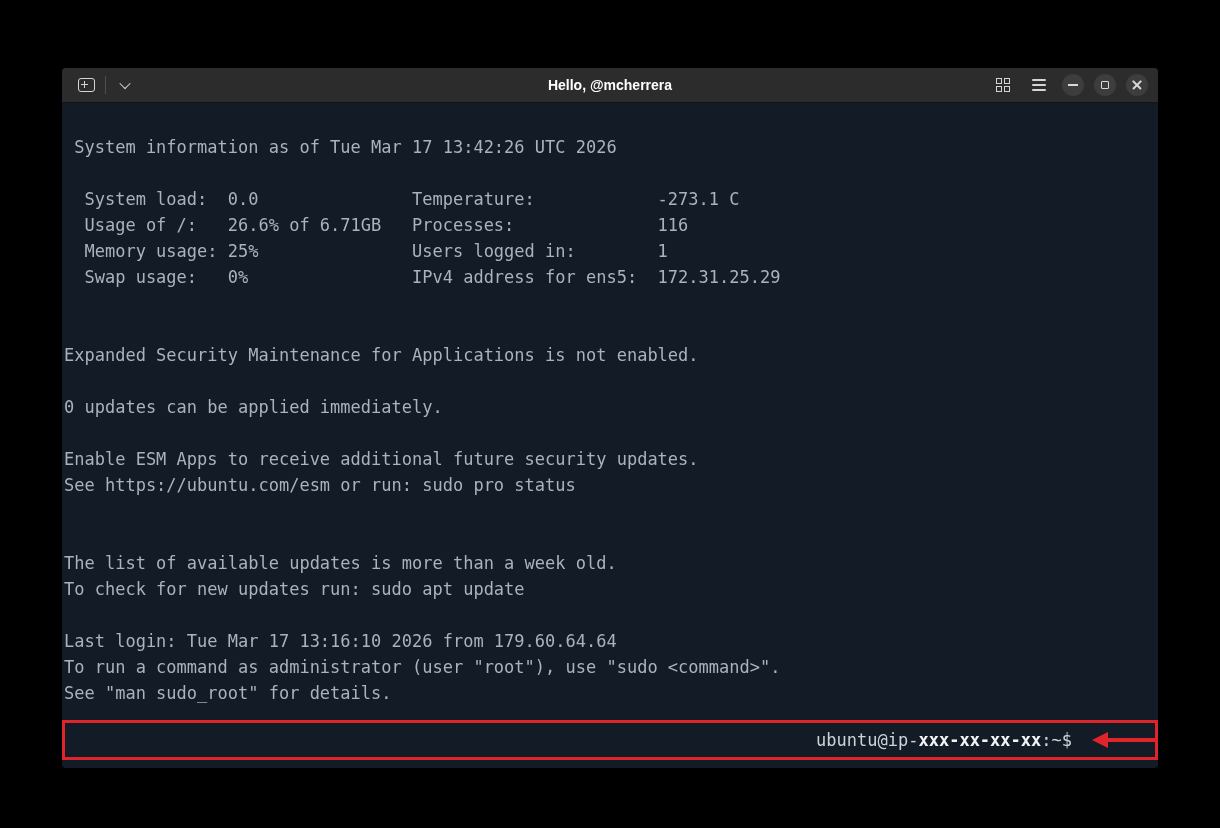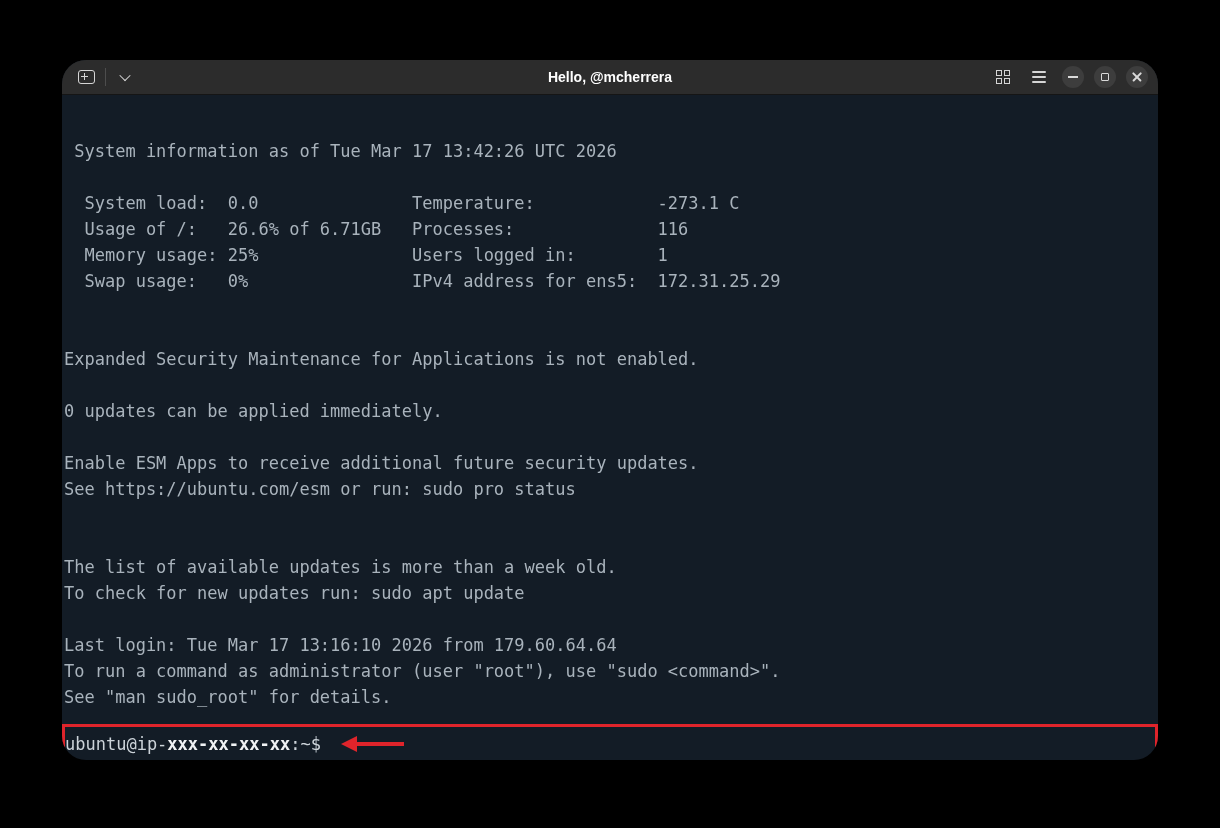"Hello, @mcherrera" .window { border-radius: 24px -> 4px; top: 60px -> 68px }
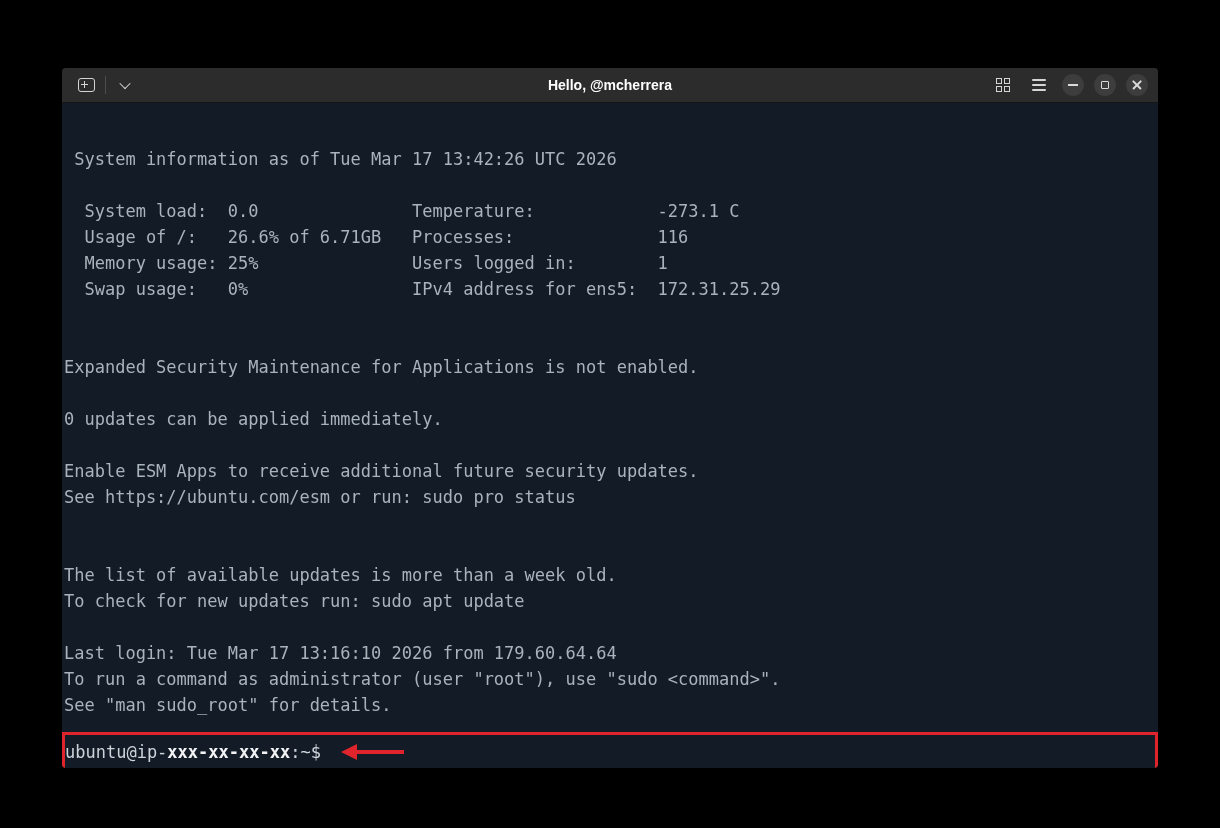"System information as of Tue" .screen { margin-top: 12px -> none }
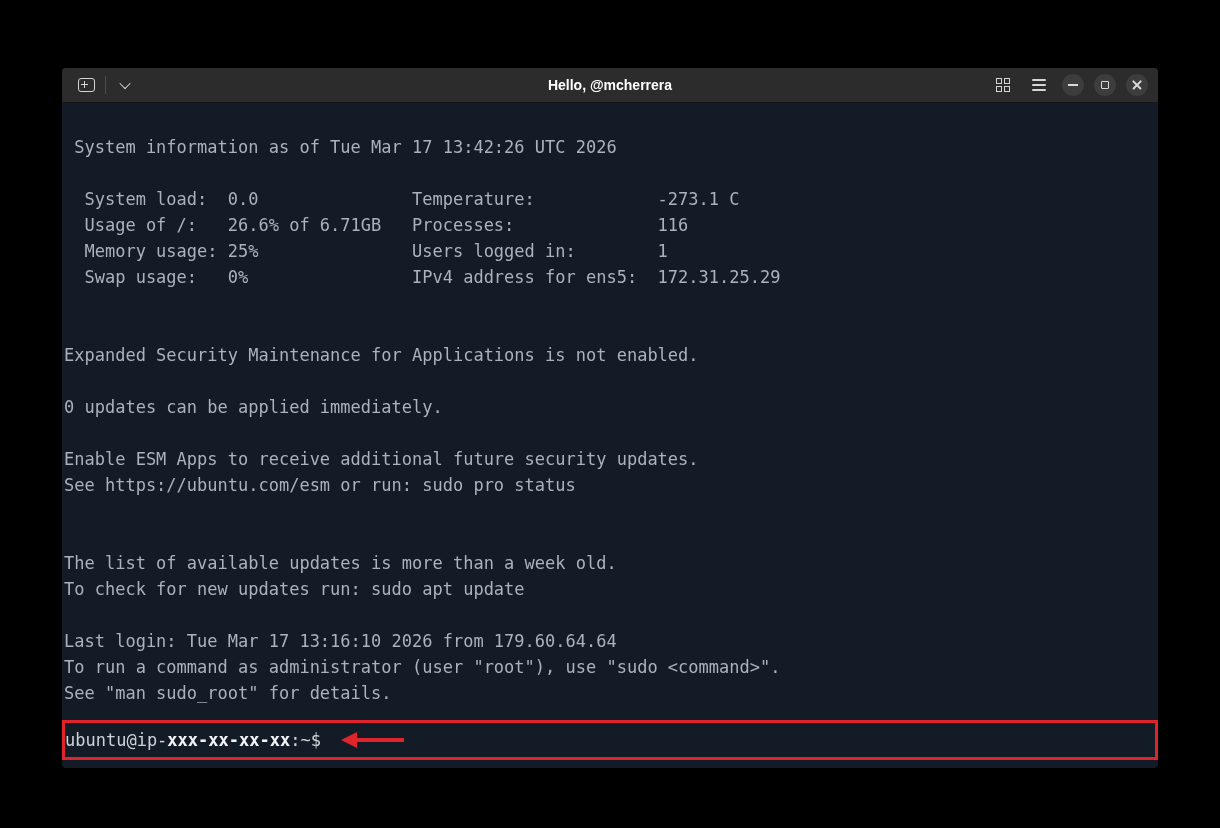"ubuntu@ip-xxx-xx-xx-xx:~$" .prompt-row { justify-content: none -> flex-end }
